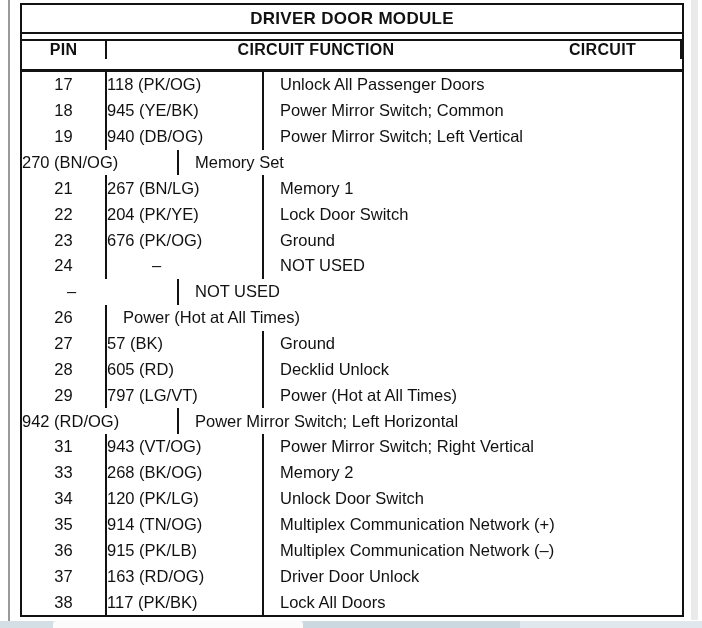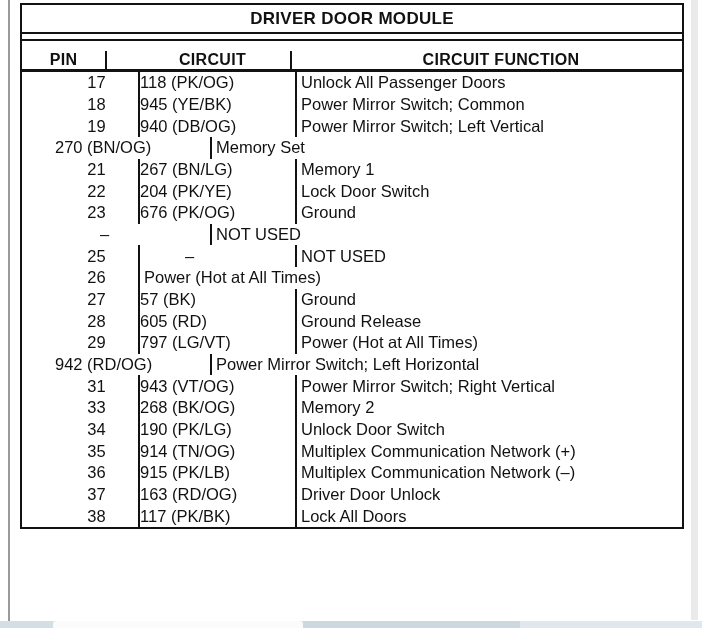"DRIVER DOOR MODULE" .table { height: 526px -> 614px }
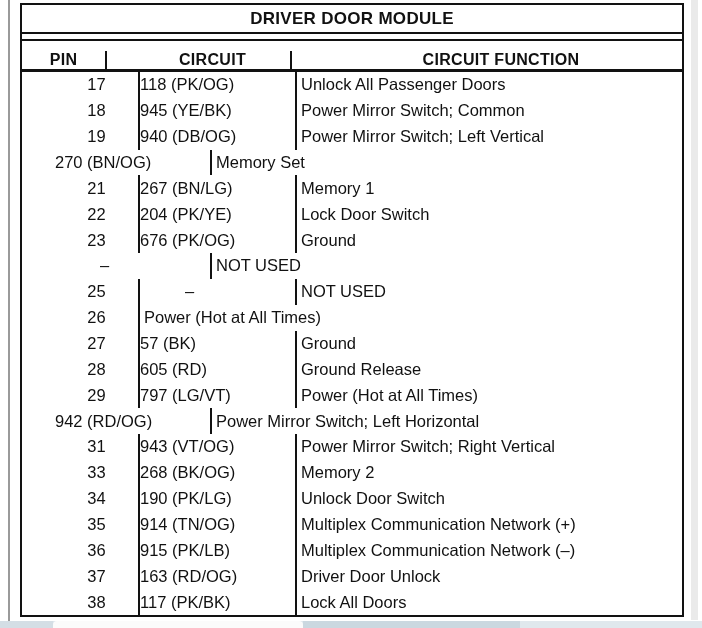"PIN" .header-row { align-items: flex-end -> flex-start; gap: 28px -> none }
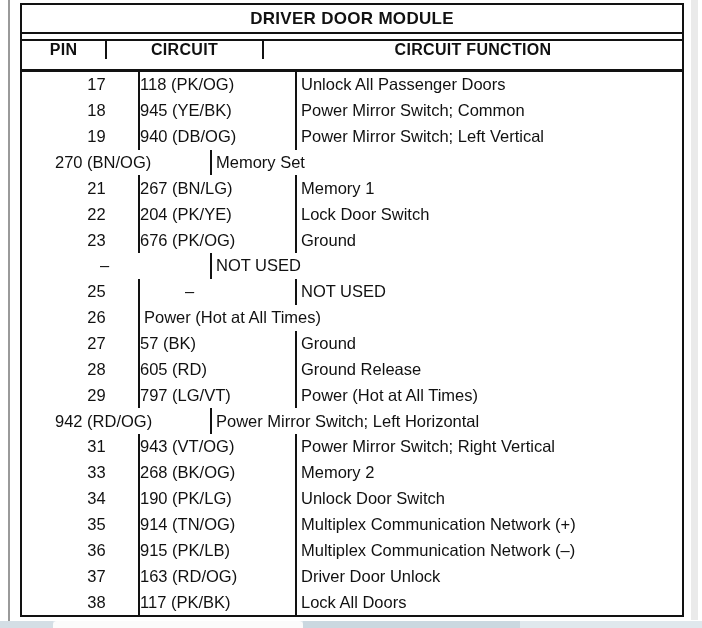"CIRCUIT" div.cell { order: before "CIRCUIT FUNCTION" -> after "CIRCUIT FUNCTION" }
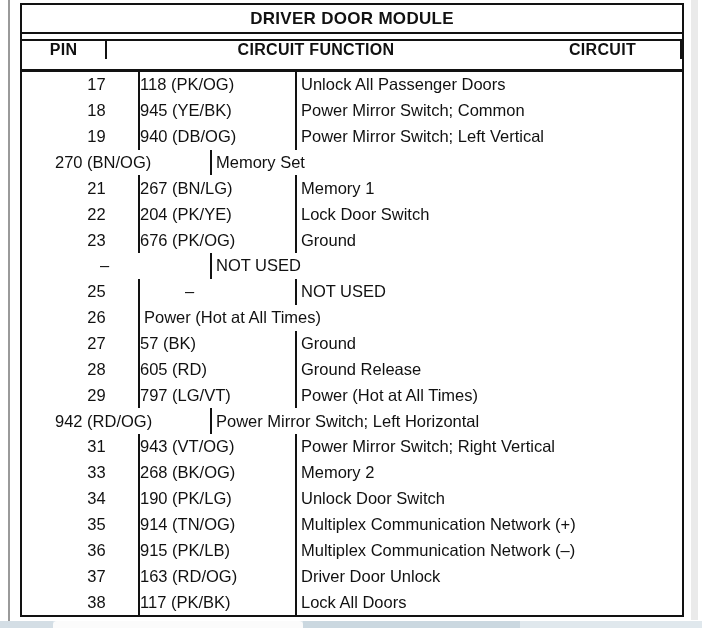"17" .body { margin-left: 33px -> none }
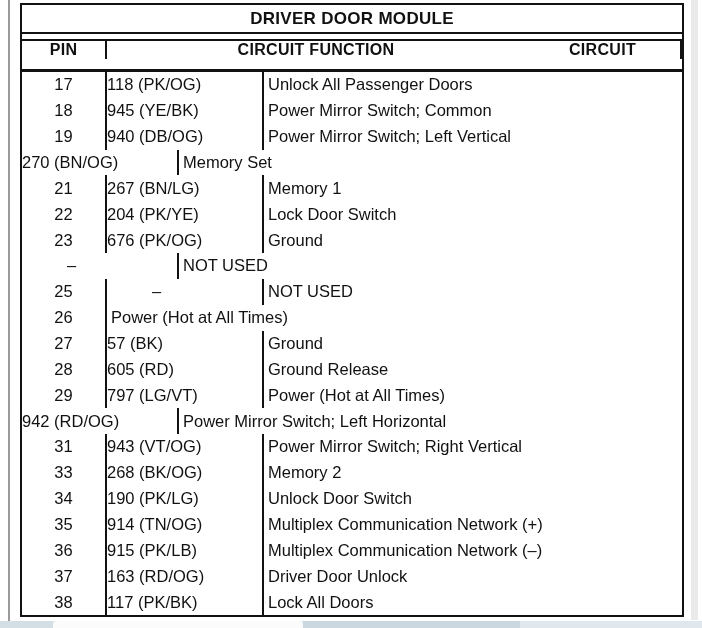"Unlock All Passenger Doors" .row .cell.function { padding-left: 4px -> 16px }
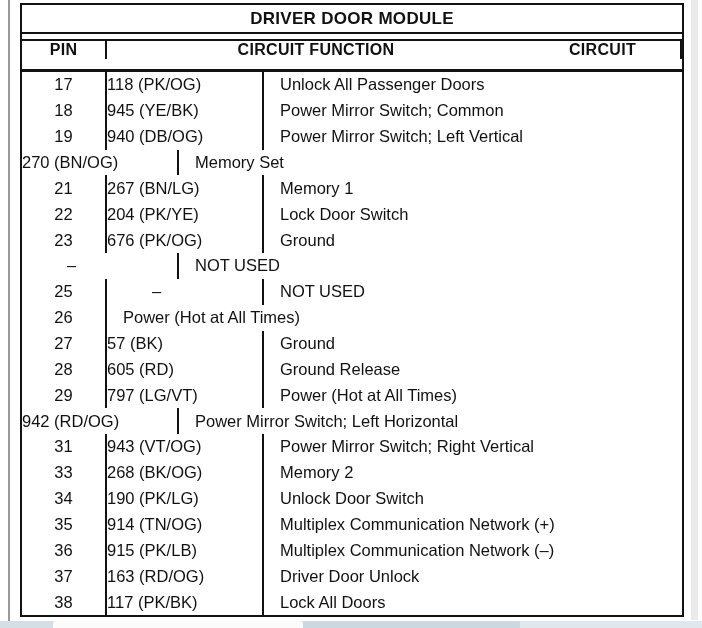"24" div.cell { html: none -> <div>24</div> }
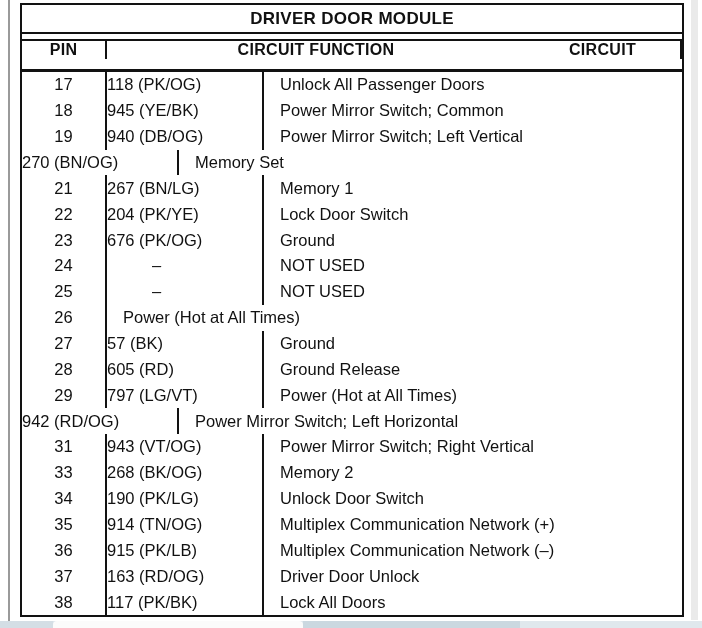"25" div.cell { html: <div>25</div> -> none }
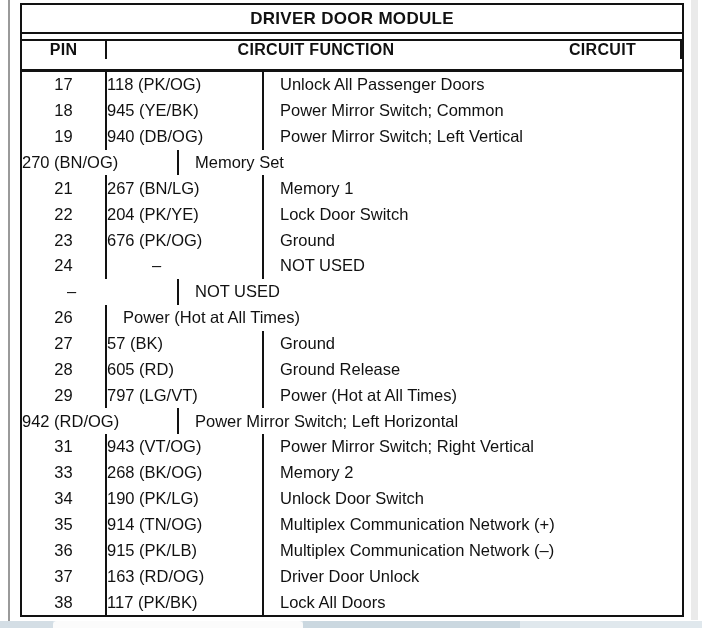"Ground Release" div.cell { text: Ground Release -> Decklid Unlock }
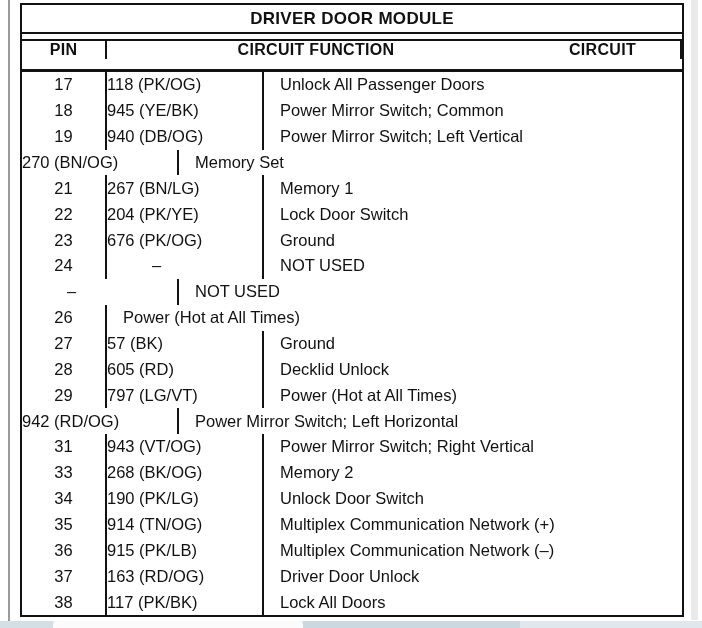"190 (PK/LG)" div.cell { text: 190 -> 120 }
